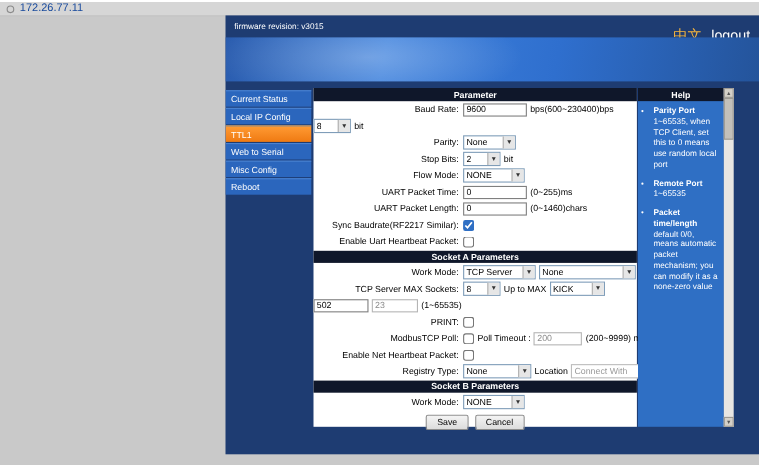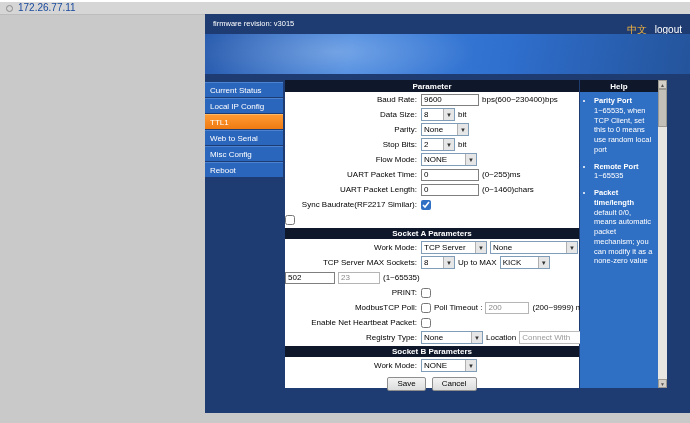"中文 logout" .hdr-links { font-size: 10px -> 13px }
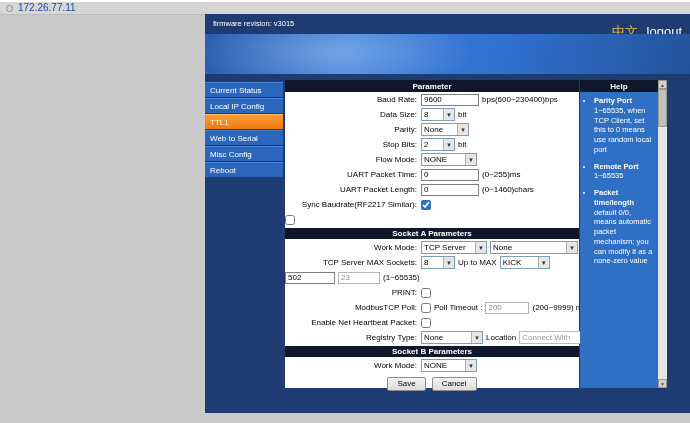"Data Size:" span.lbl { html: <span>Data Size:</span> -> none }
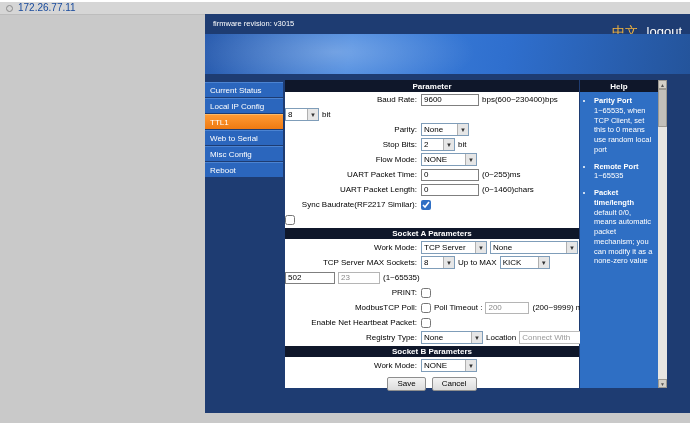"Enable Uart Heartbeat Packet:" span.lbl { html: none -> <span>Enable Uart Heartbeat Packet:</span> }
